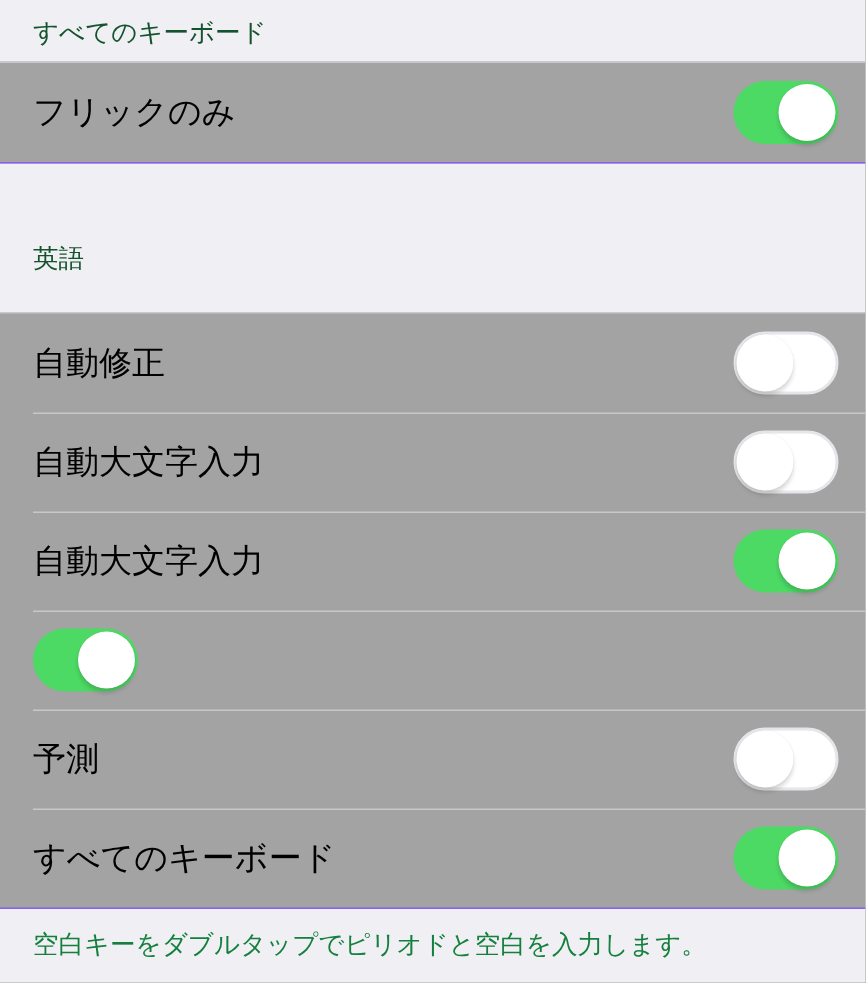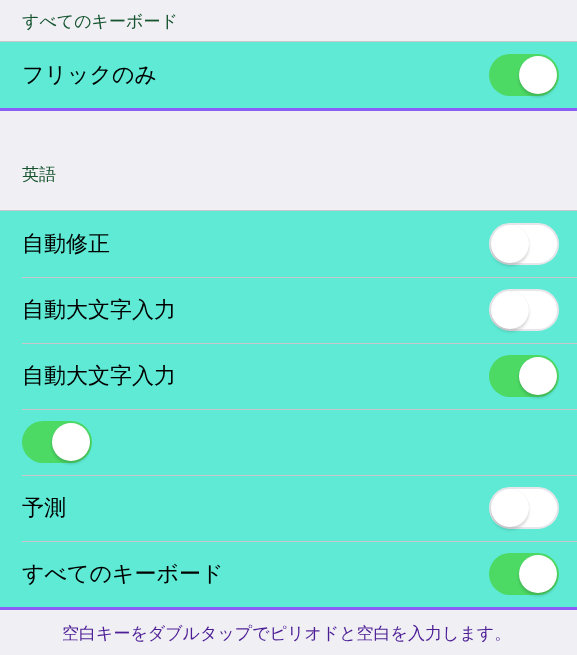"フリックのみ" .group { background: #5eead4 -> #a3a3a3; border-bottom: 3px solid #8b5cf6 -> 1px solid #8b5cf6 }
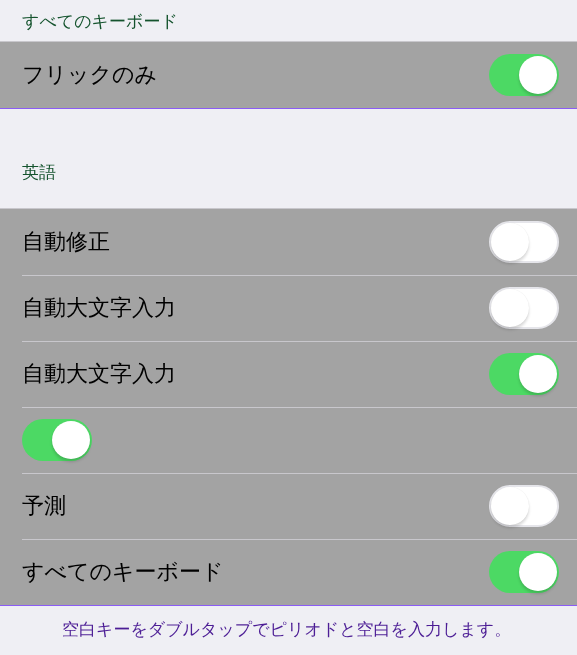"空白キーをダブルタップでピリオドと空白を入力します。" .section-footer { color: #4c1d95 -> #15803d; margin-left: 40px -> none }
